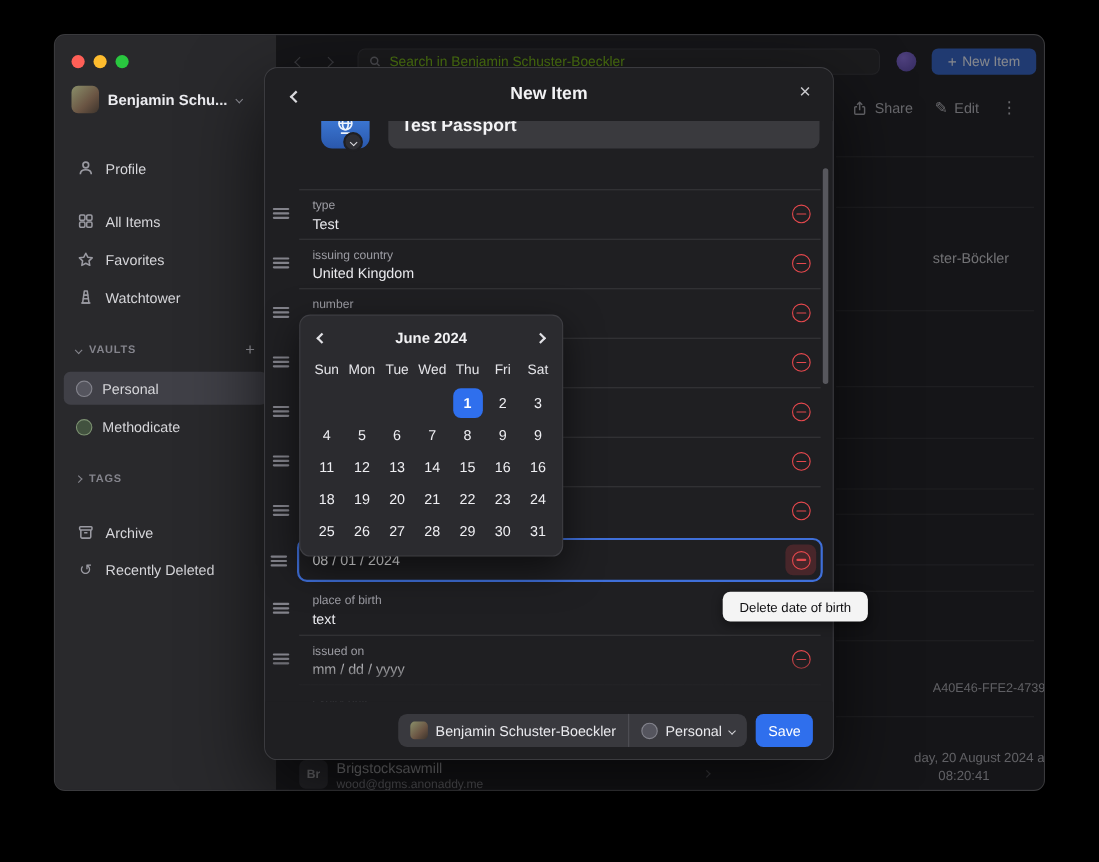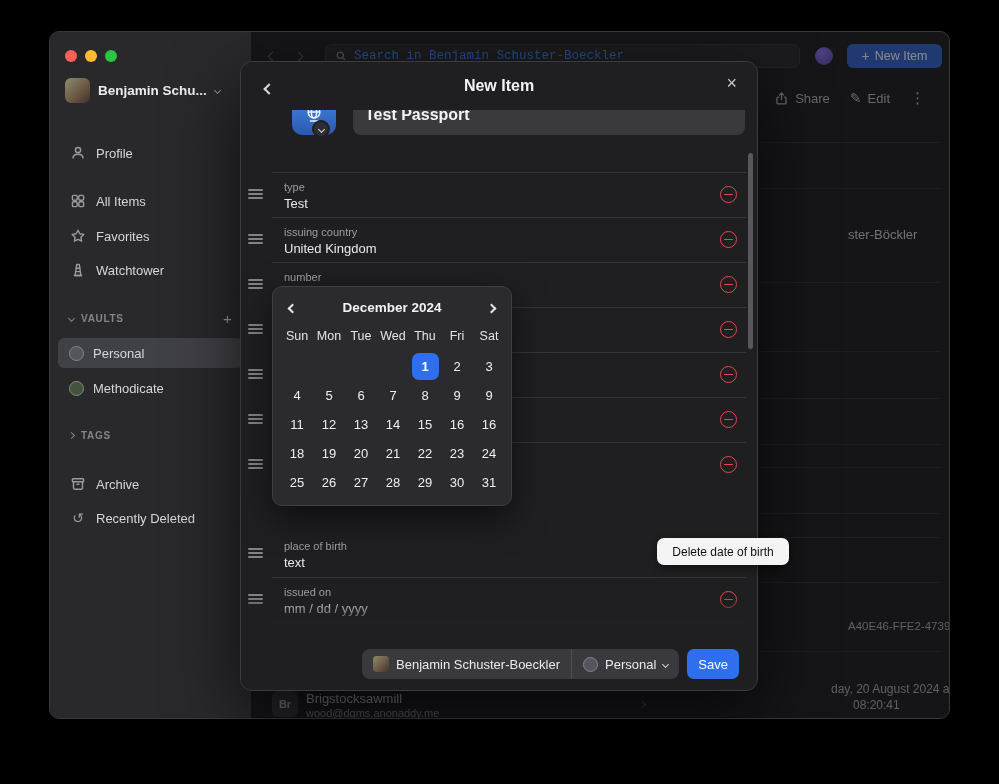"Search in Benjamin Schuster-Boeckler" .searchbar { color: #3b82f6 -> #84cc16; font-family: Liberation Mono, monospace -> none }
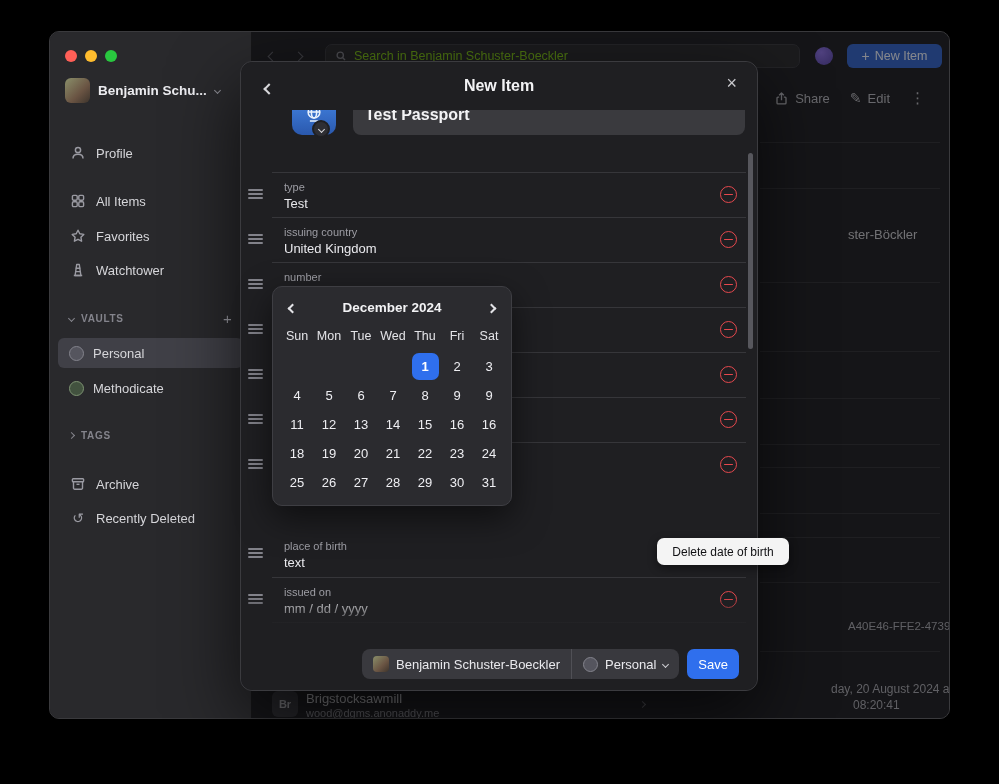"December 2024" span.cal-title { text: December -> June }
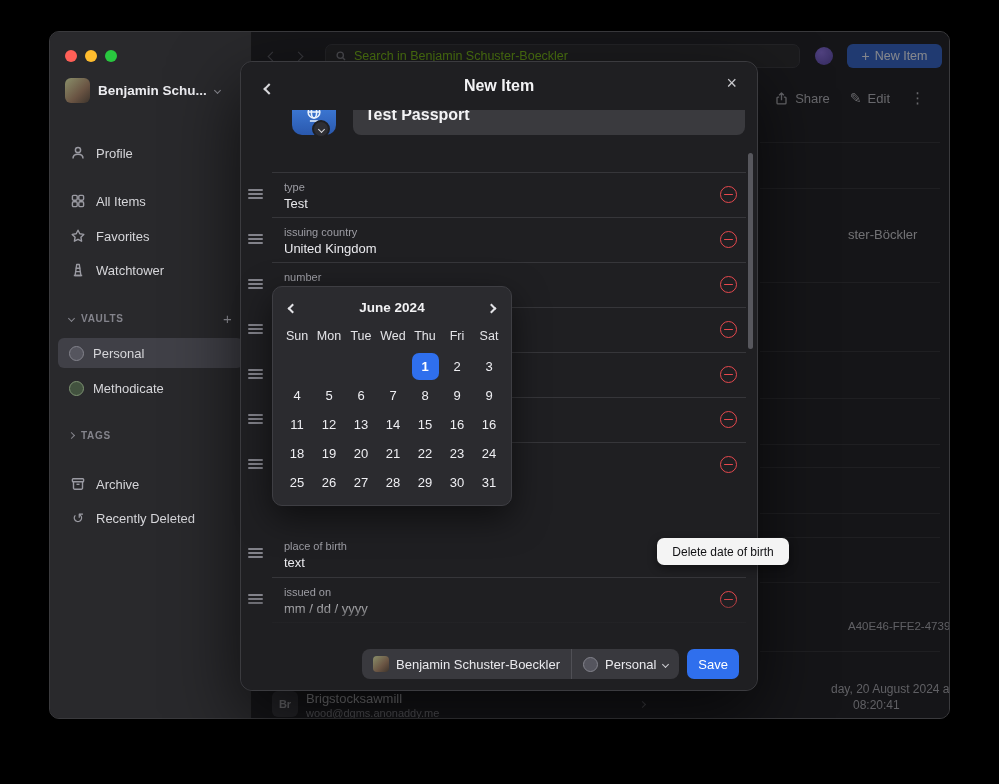"08 / 01 / 2024" div.frow-focus { html: none -> <div> <span> <i></i> <i></i> <i></i> </span> <span>08 / 01 / 2024</span> <span> <span></span> </span> </div> }
